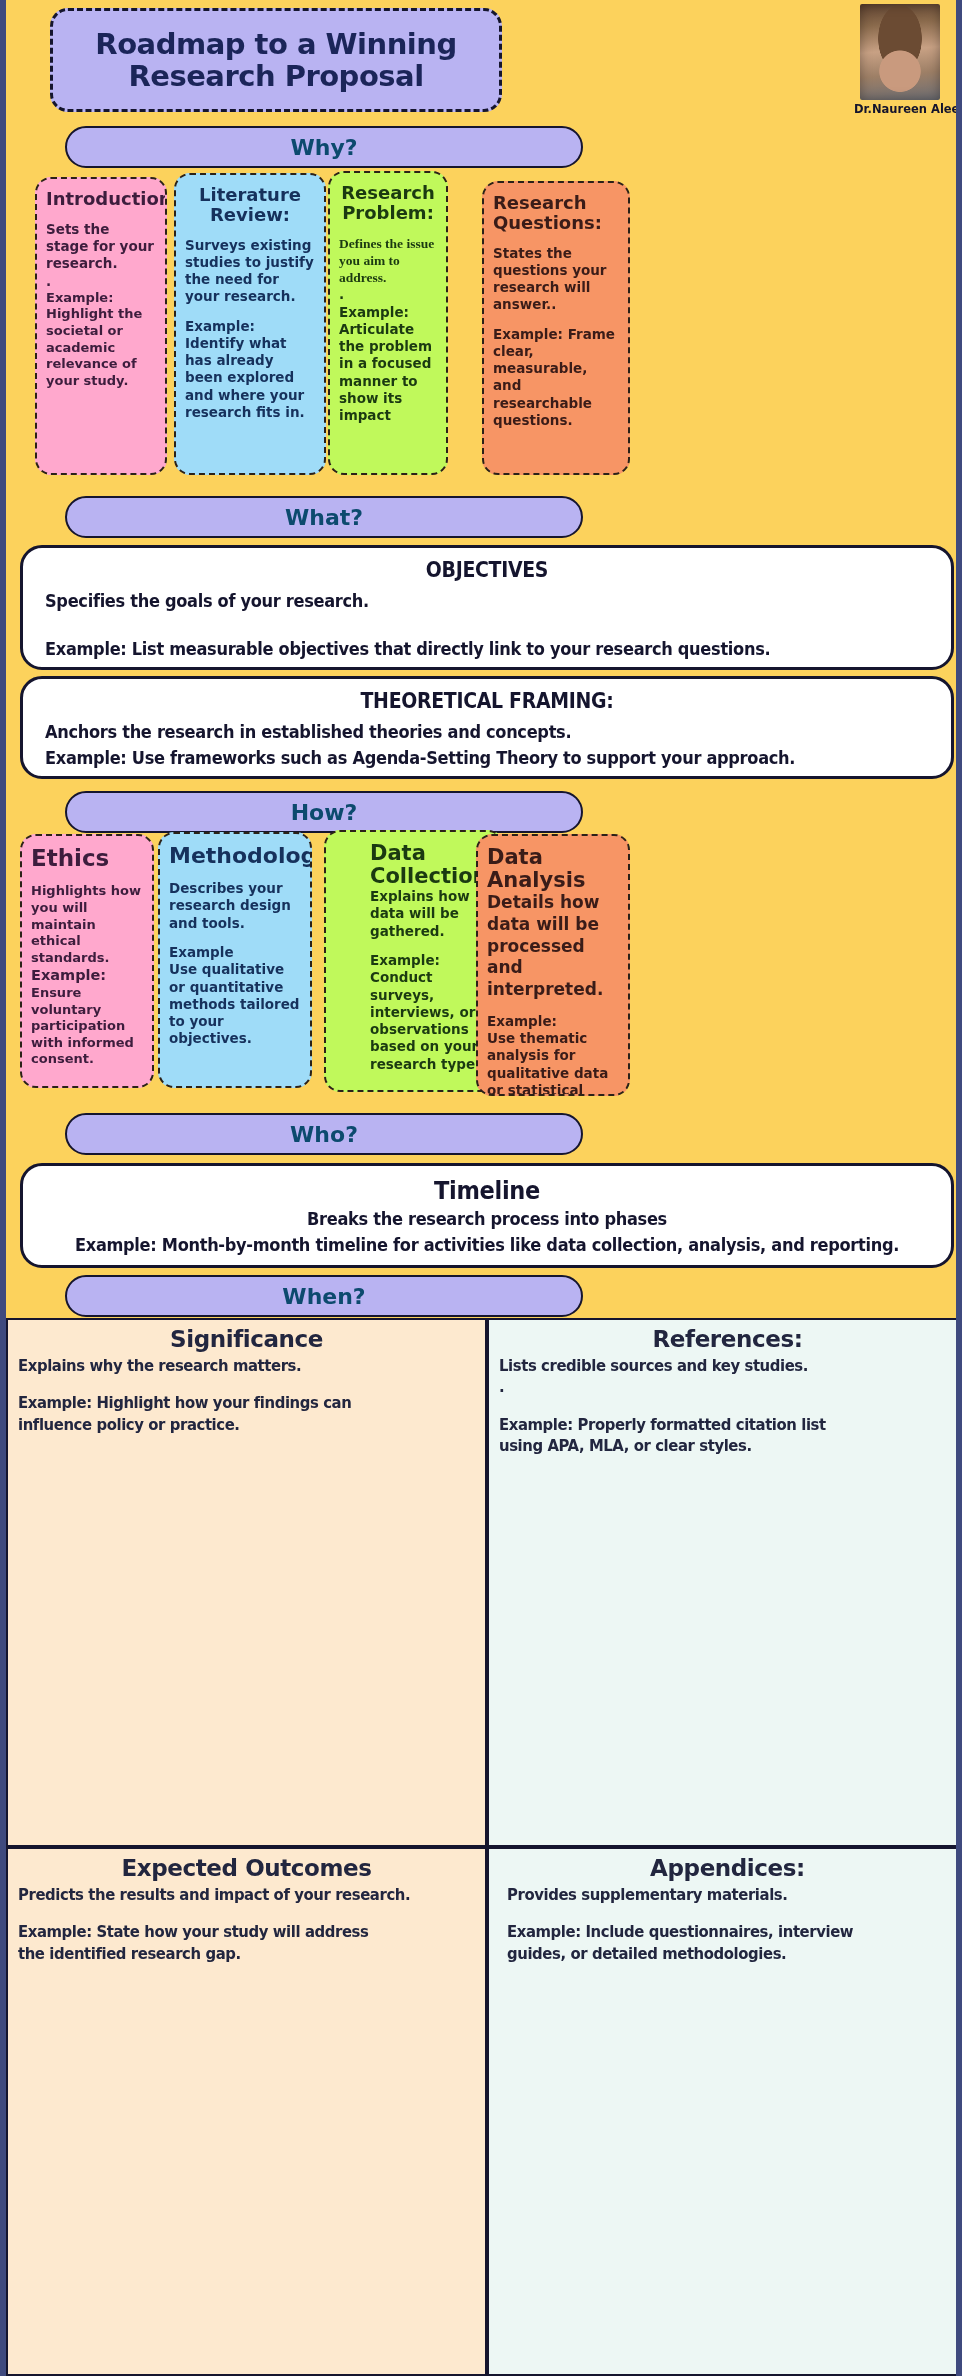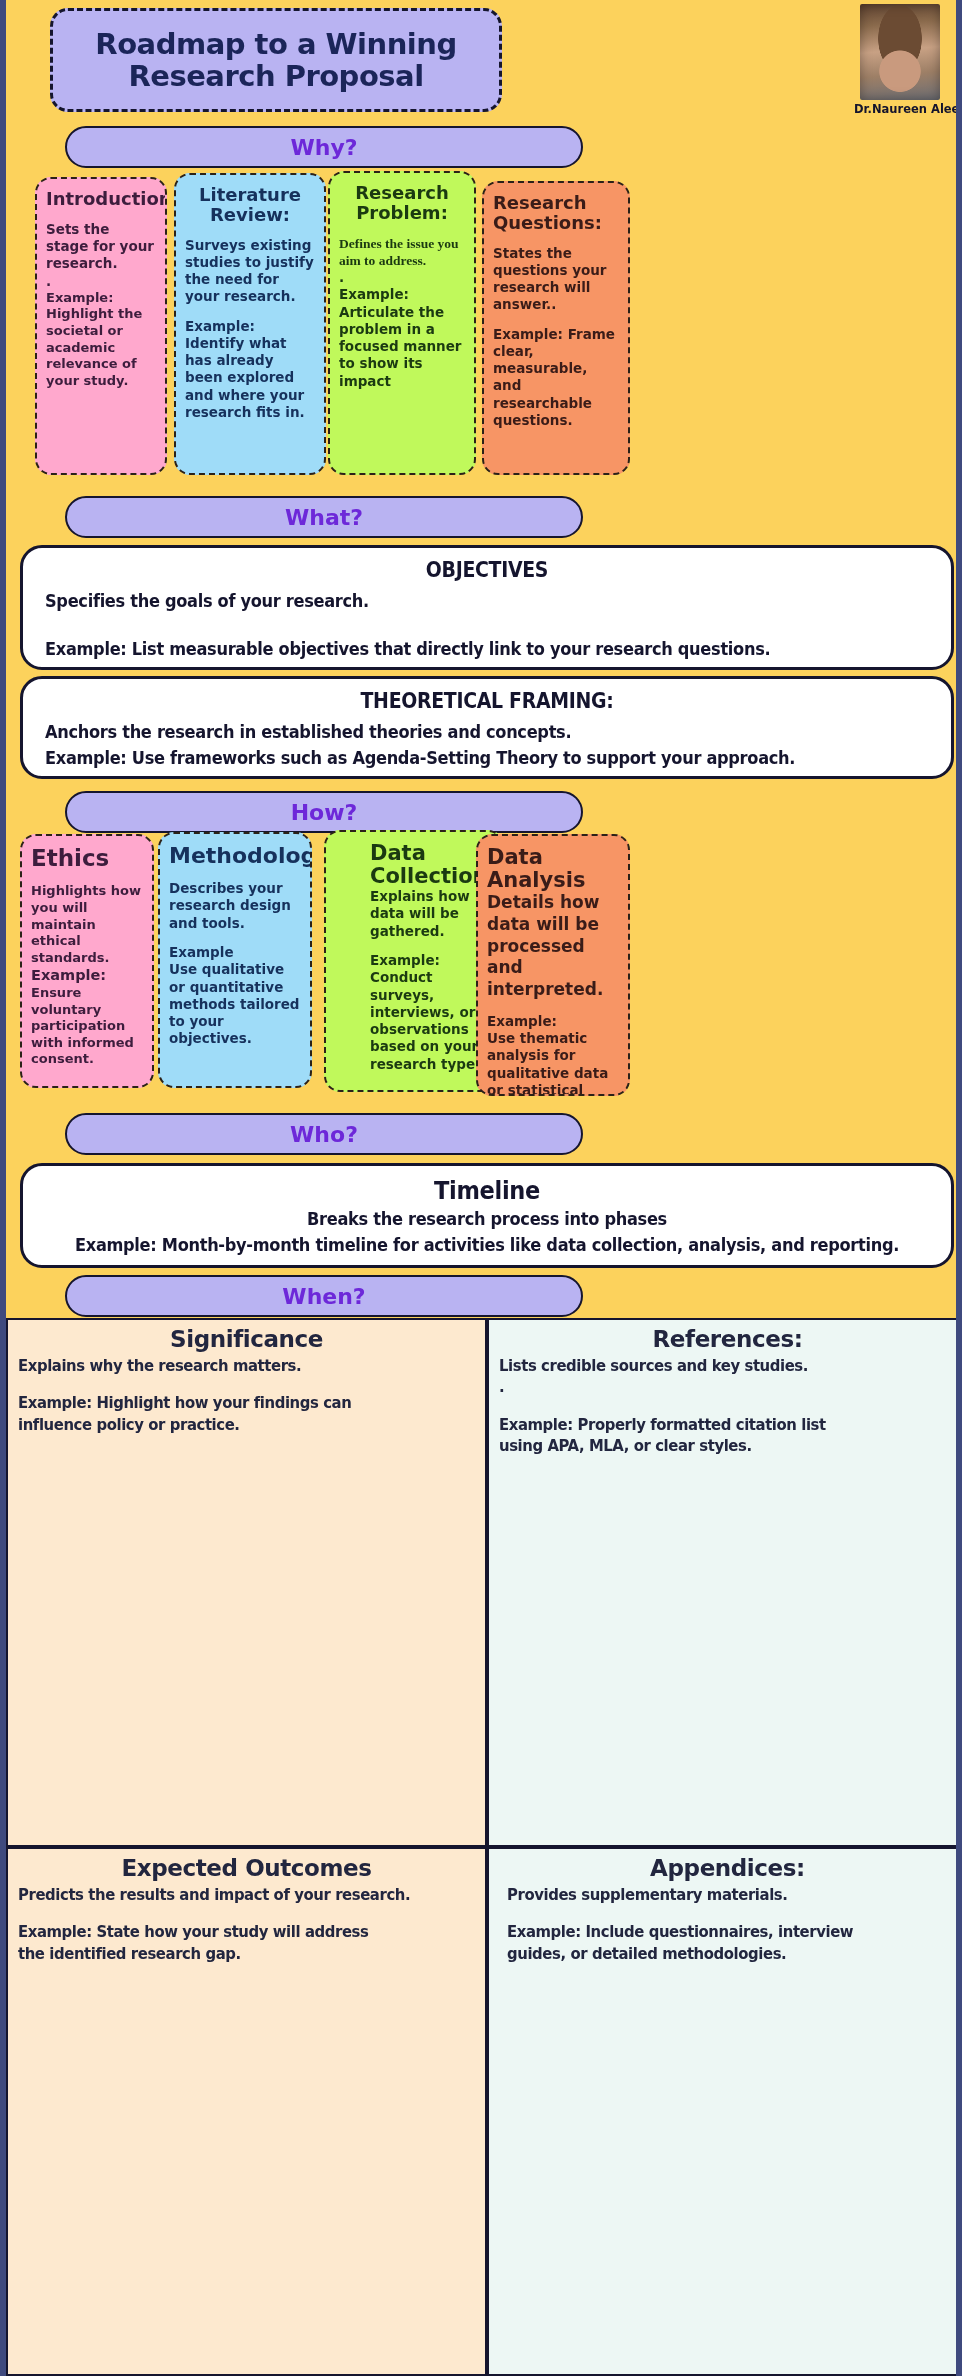"Why?" .band span { color: #6d28d9 -> #0c4a6e }
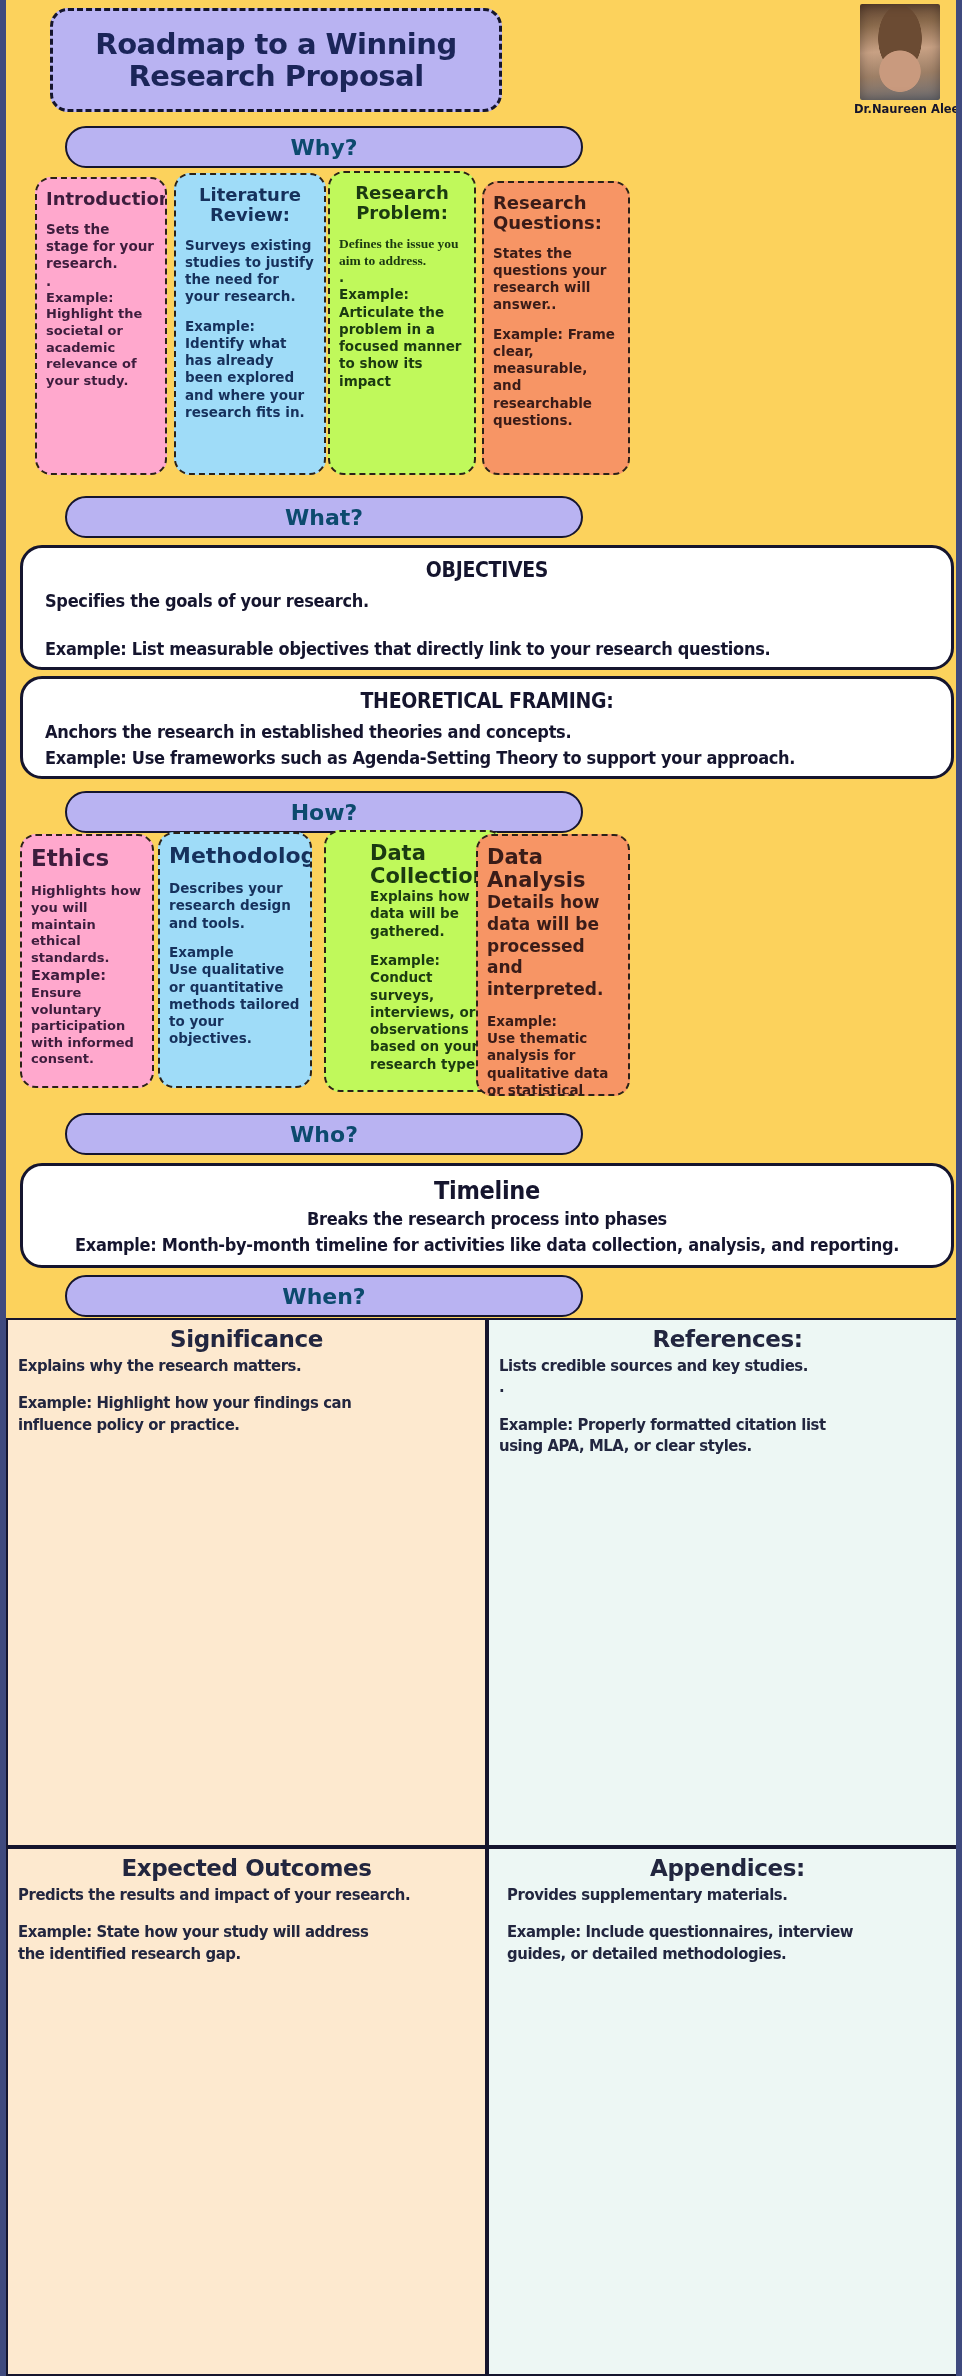"Research Problem:" div.card { width: 148px -> 120px }
